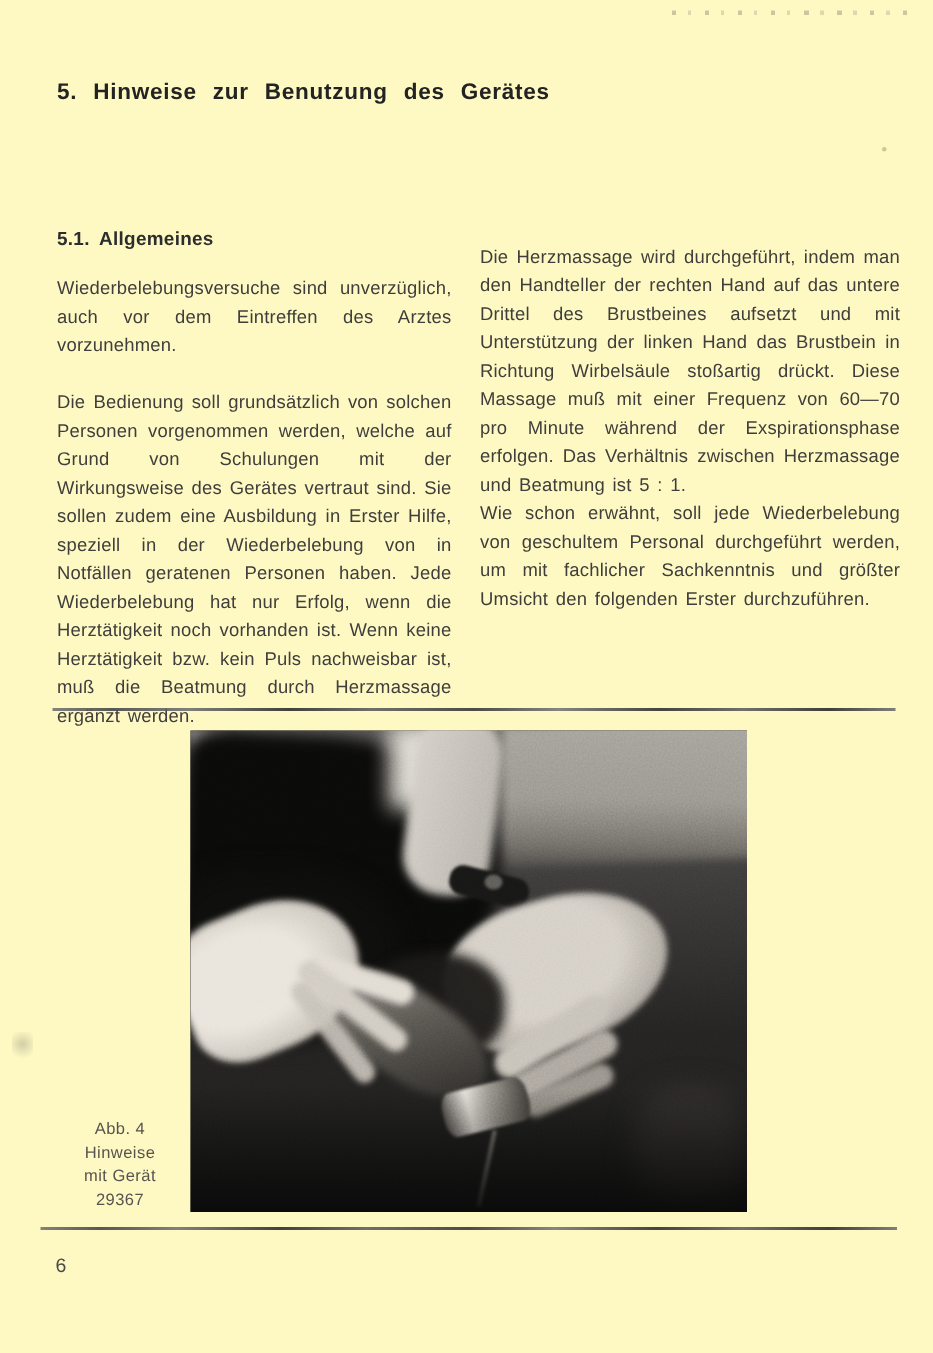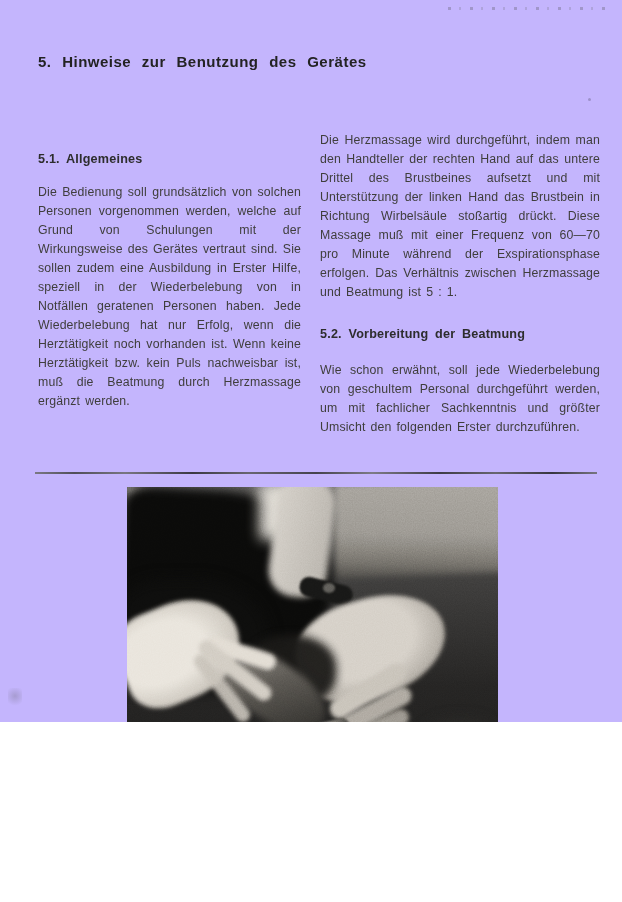"5. Hinweise zur Benutzung des" .page { background: #c4b5fd -> #fef9c3; height: 722px -> 902px }
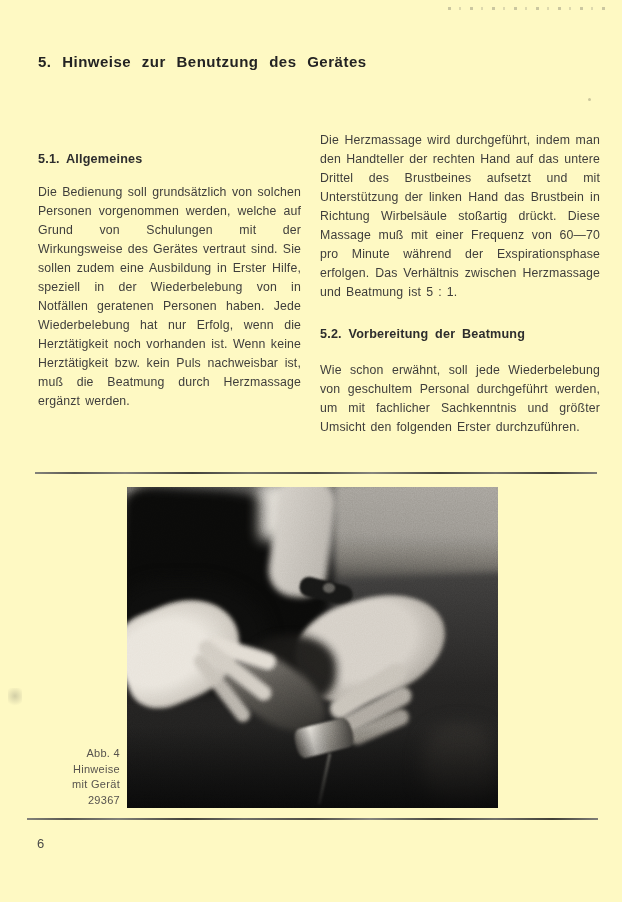"Die Herzmassage wird durchgeführt, indem" .col-right { top: 131px -> 162px }
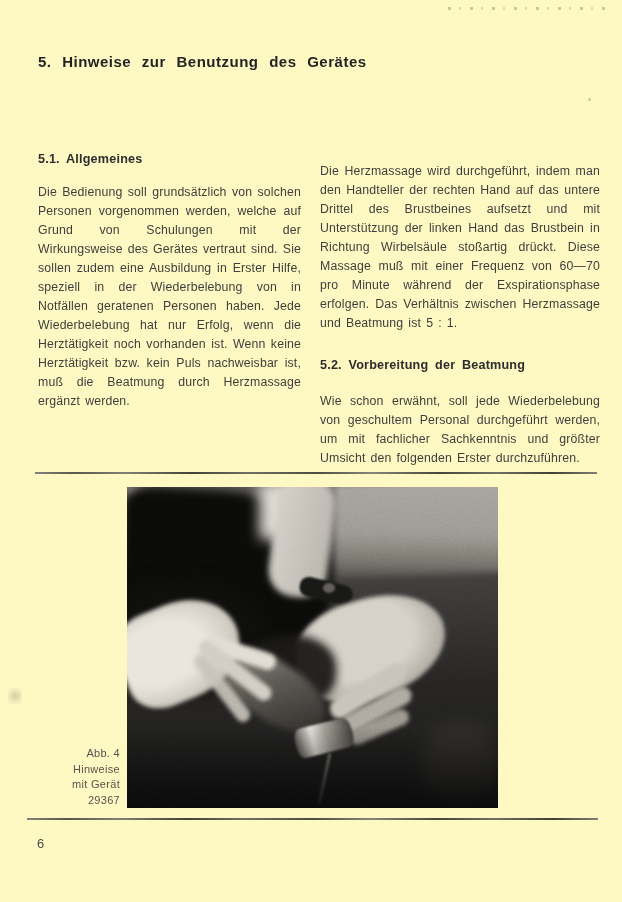"Wiederbelebungsversuche sind" p.p1 { html: none -> <p>Wiederbelebungsversuche sind unverzüglich, auch vor dem Eintreffen des Arztes vorzunehmen.</p> }
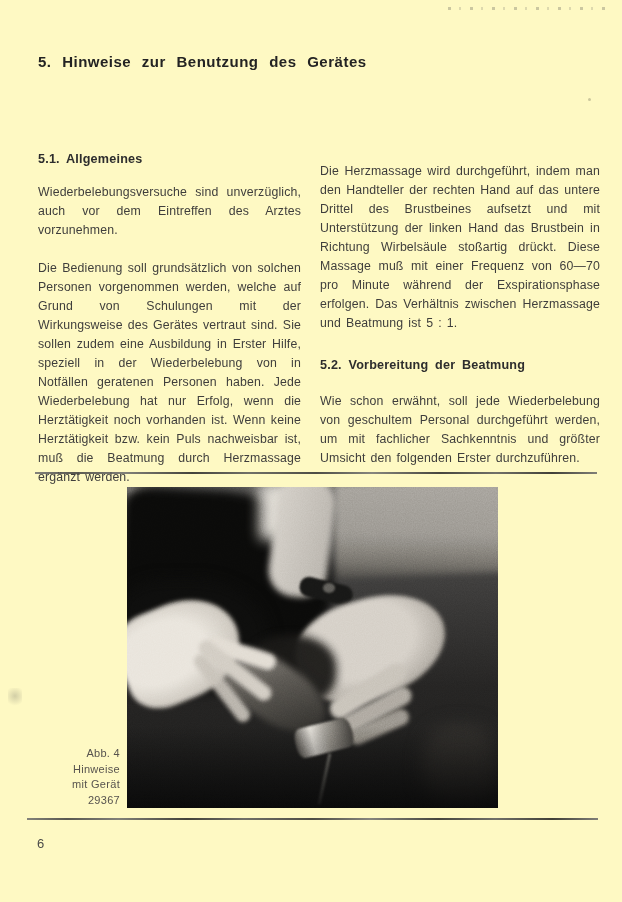"5.2. Vorbereitung der Beatmung" h2 { html: <h2>5.2. Vorbereitung der Beatmung</h2> -> none }
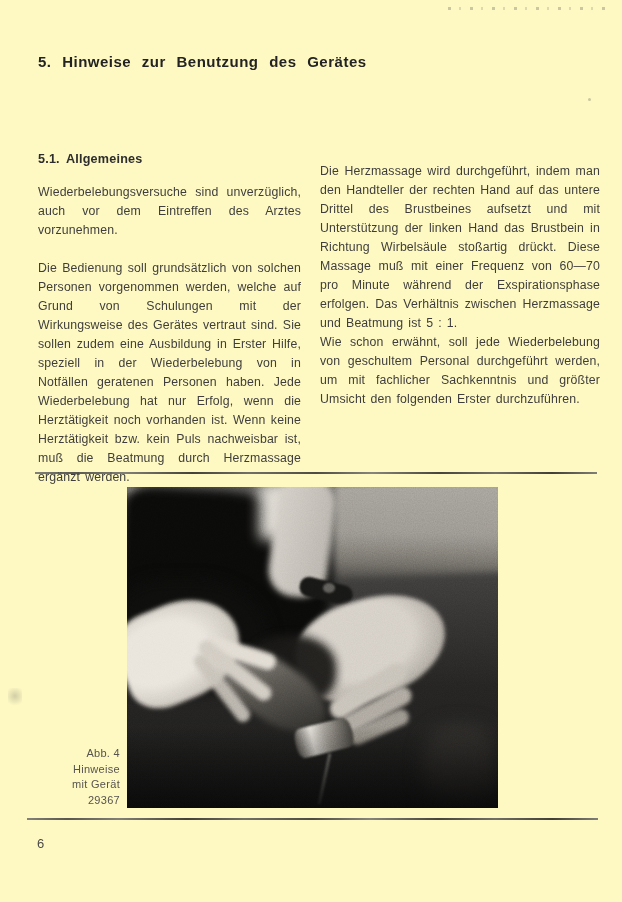"Abb. 4" .caption { text-align: right -> center }
